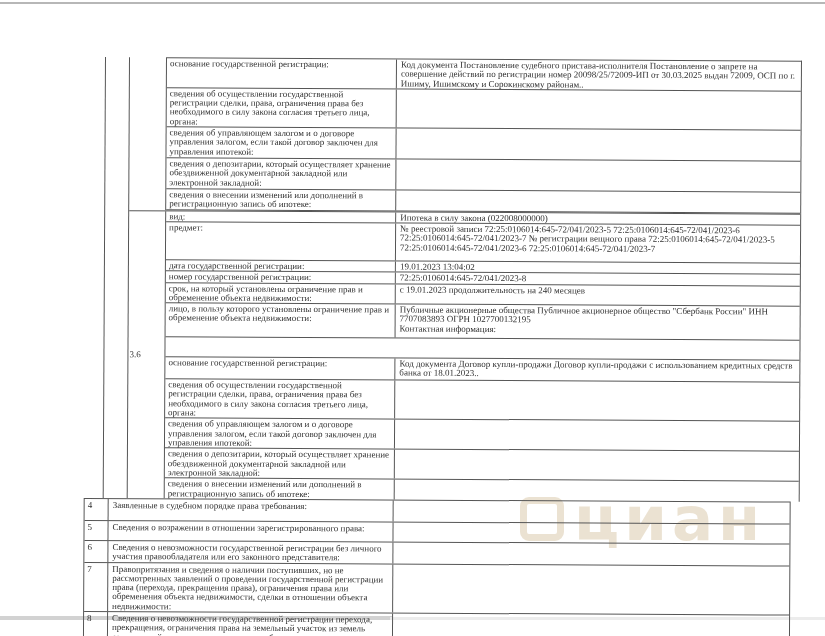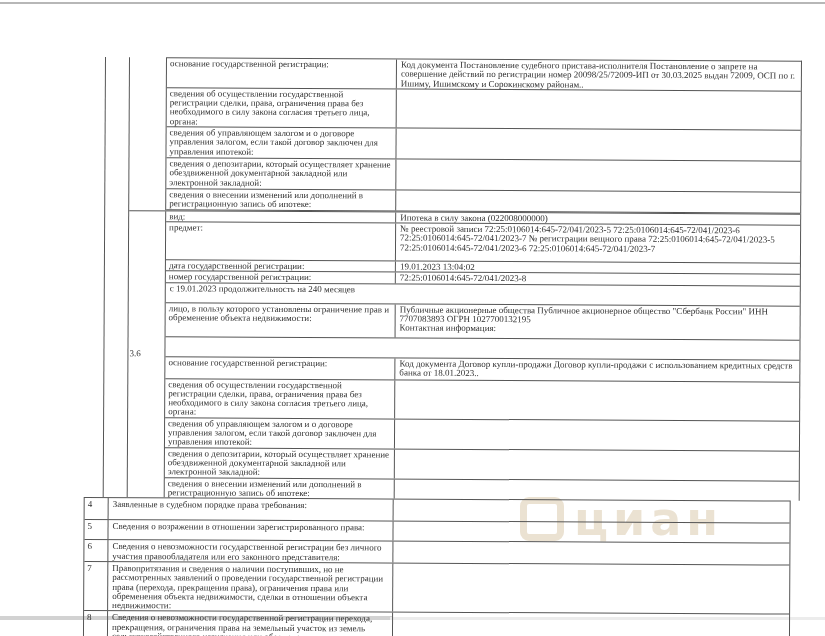"срок, на который установлены ограничение" div.lab { html: none -> <div>срок, на который установлены ограничение прав и обременение объекта недвижимости:</div> }
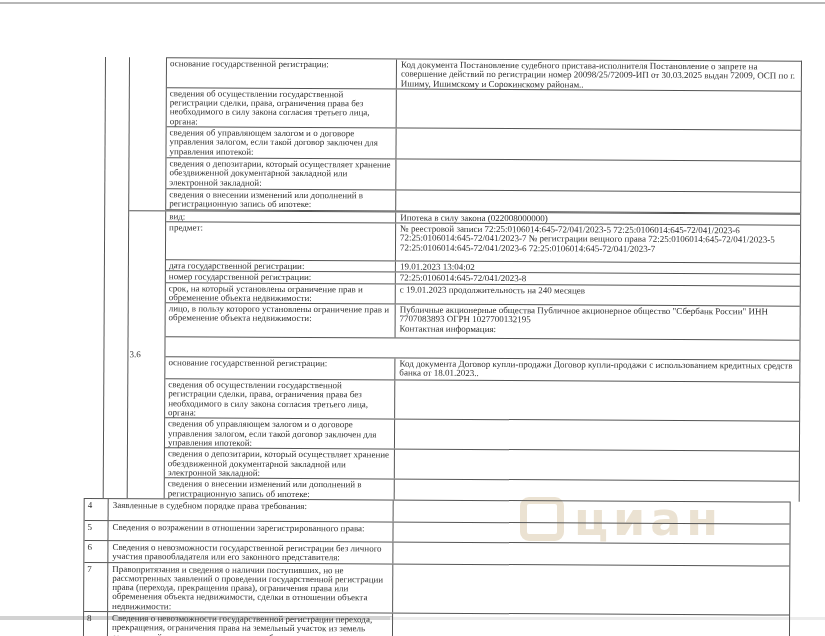"циан" .wm-text { font-size: 46px -> 61px }
